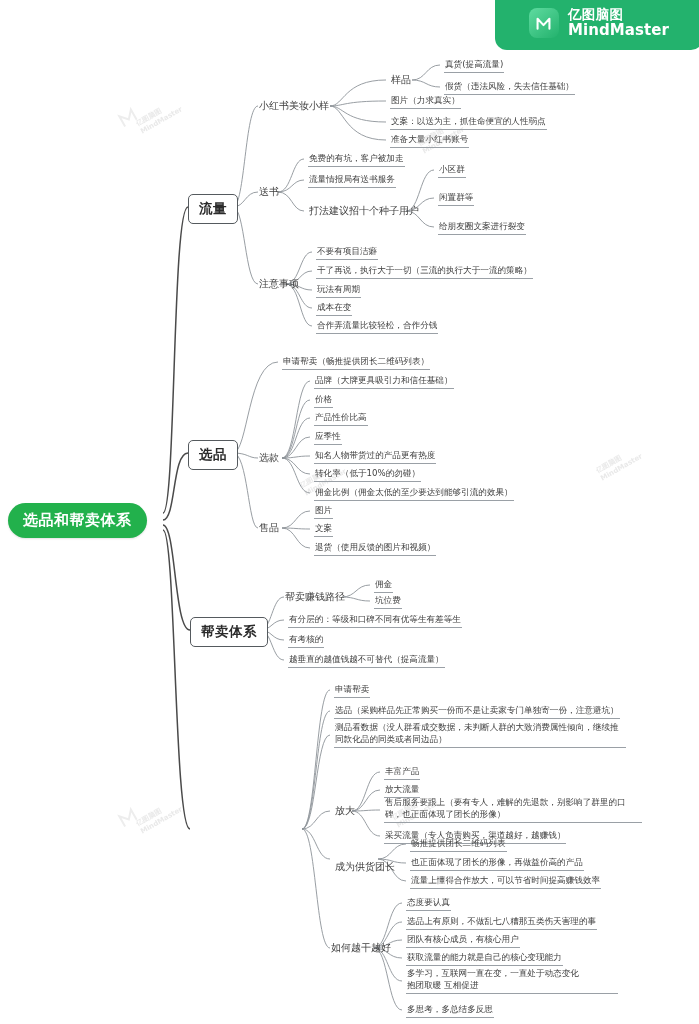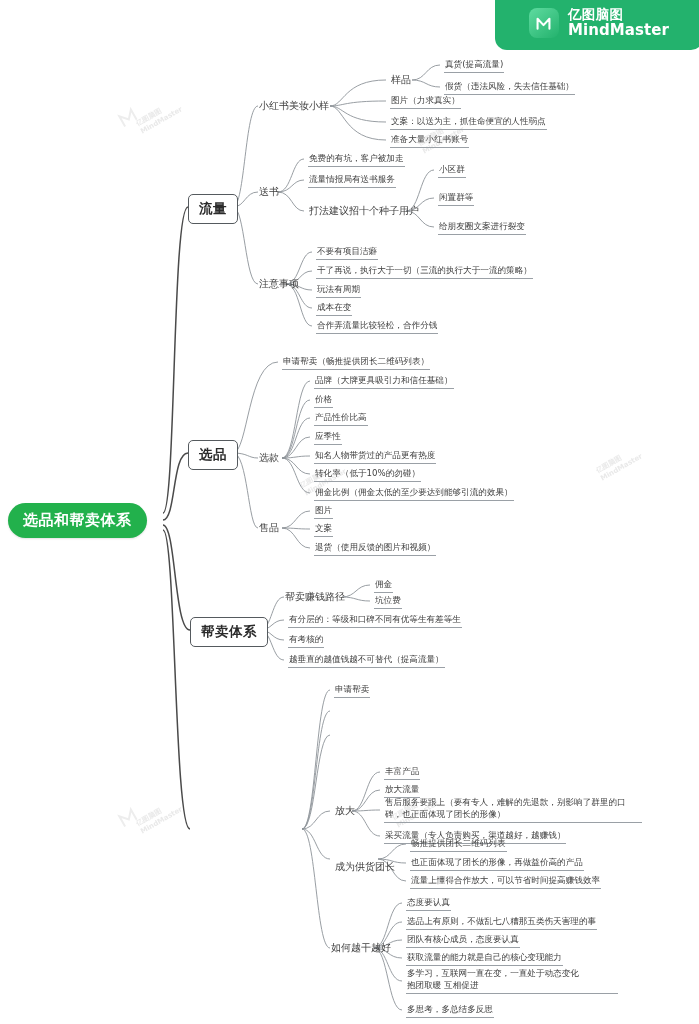"选品（采购样品先正常购买一份而不是让卖家专门单独寄一份，注意避坑）" div.node { html: none -> <div>选品（采购样品先正常购买一份而不是让卖家专门单独寄一份，注意避坑）</div> }
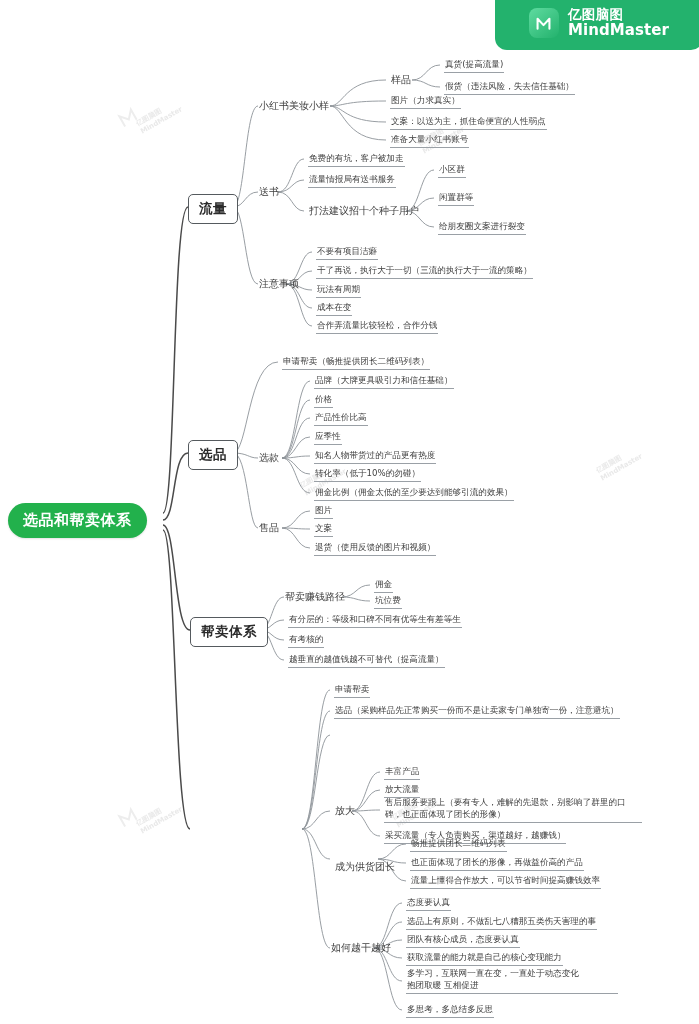"测品看数据（没人群看成交数据，未判断人群的大致消费属性倾向，继续推同款化品的同类" div.node { html: none -> <div> <span>测品看数据（没人群看成交数据，未判断人群的大致消费属性倾向，继续推同款化品的同类或者同边品）</span> </div> }
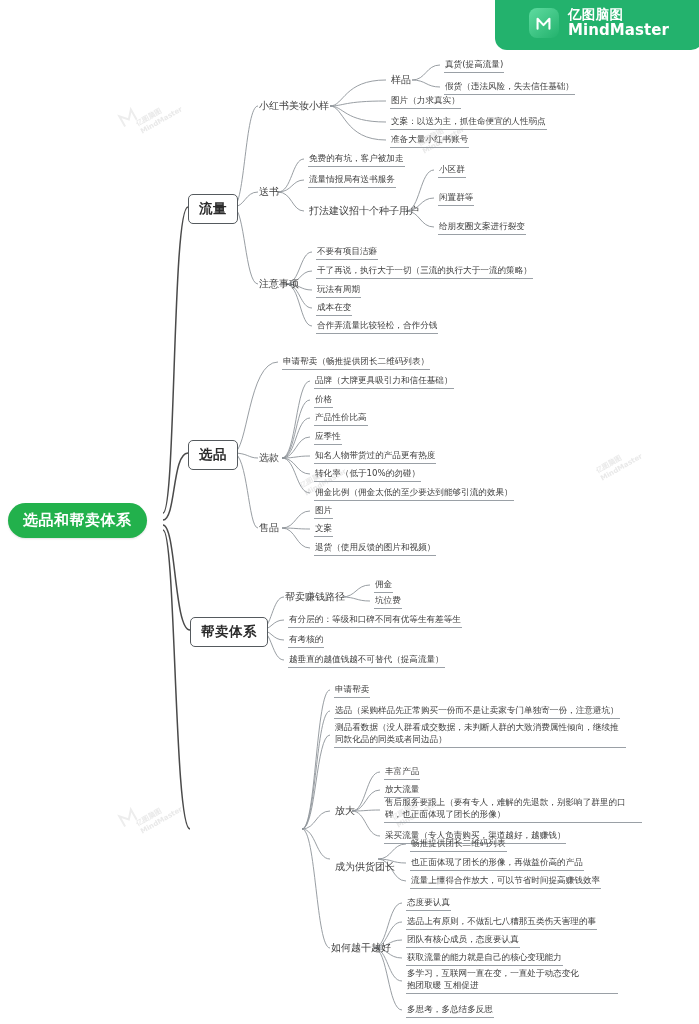"团队有核心成员，态度要认真" div.node { text: 态度要认真 -> 有核心用户 }
